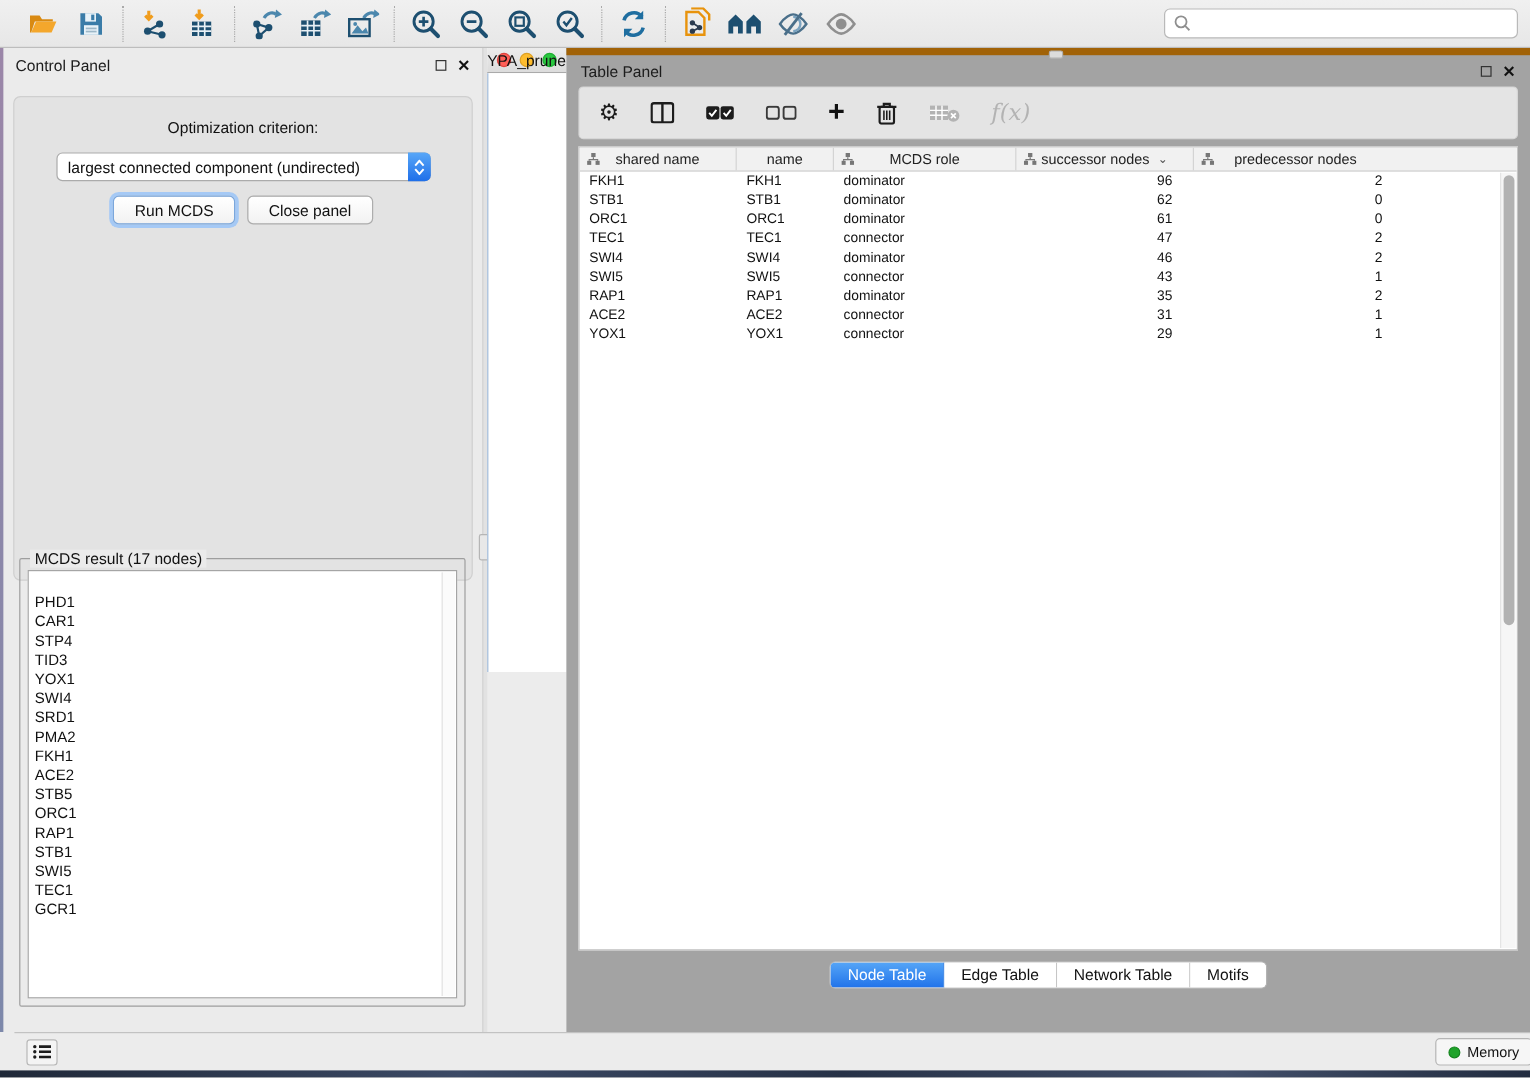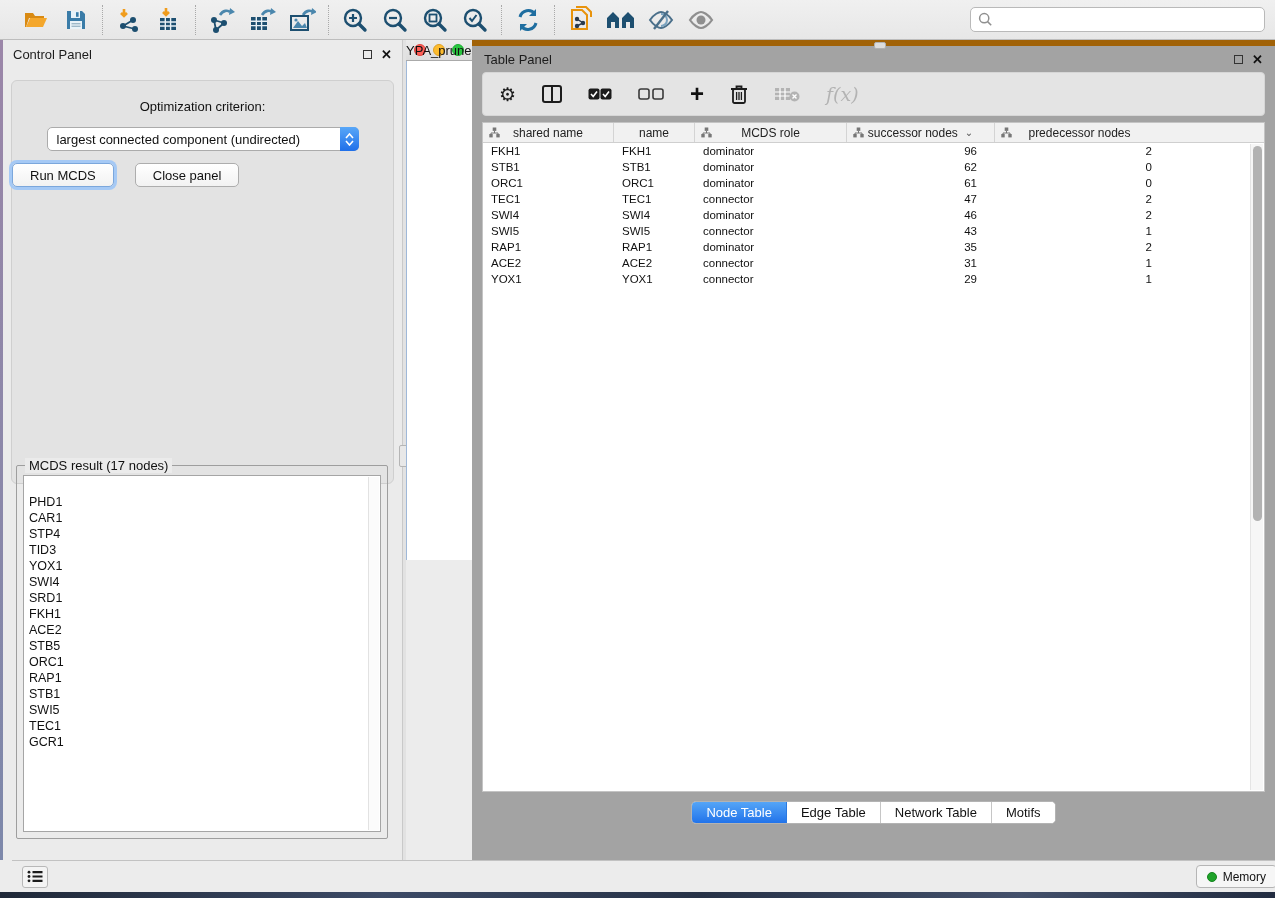"Run MCDS" .btn-row { gap: 21px -> 10px; justify-content: flex-start -> center }
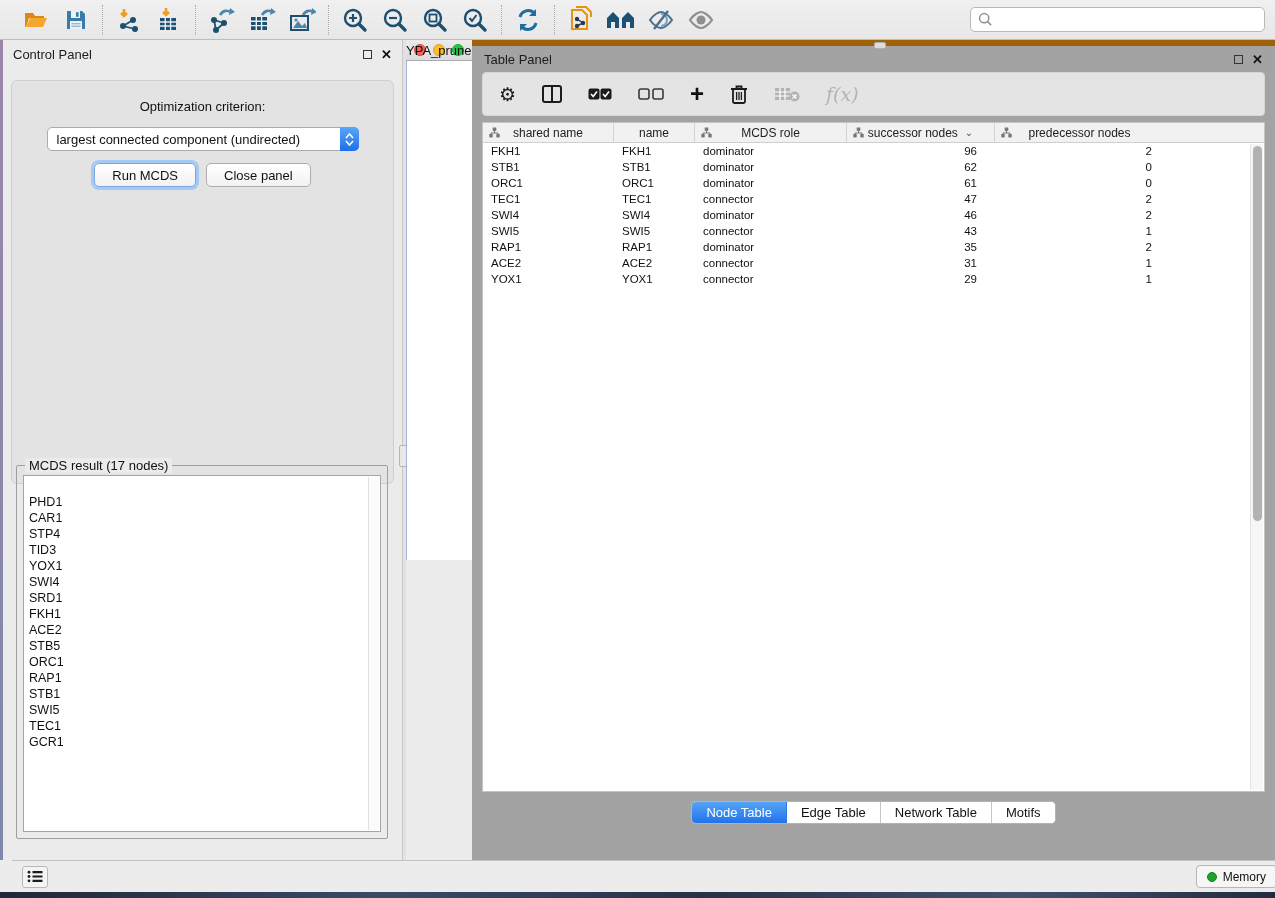"PMA2" div.mcds-item { html: none -> <div>PMA2</div> }
